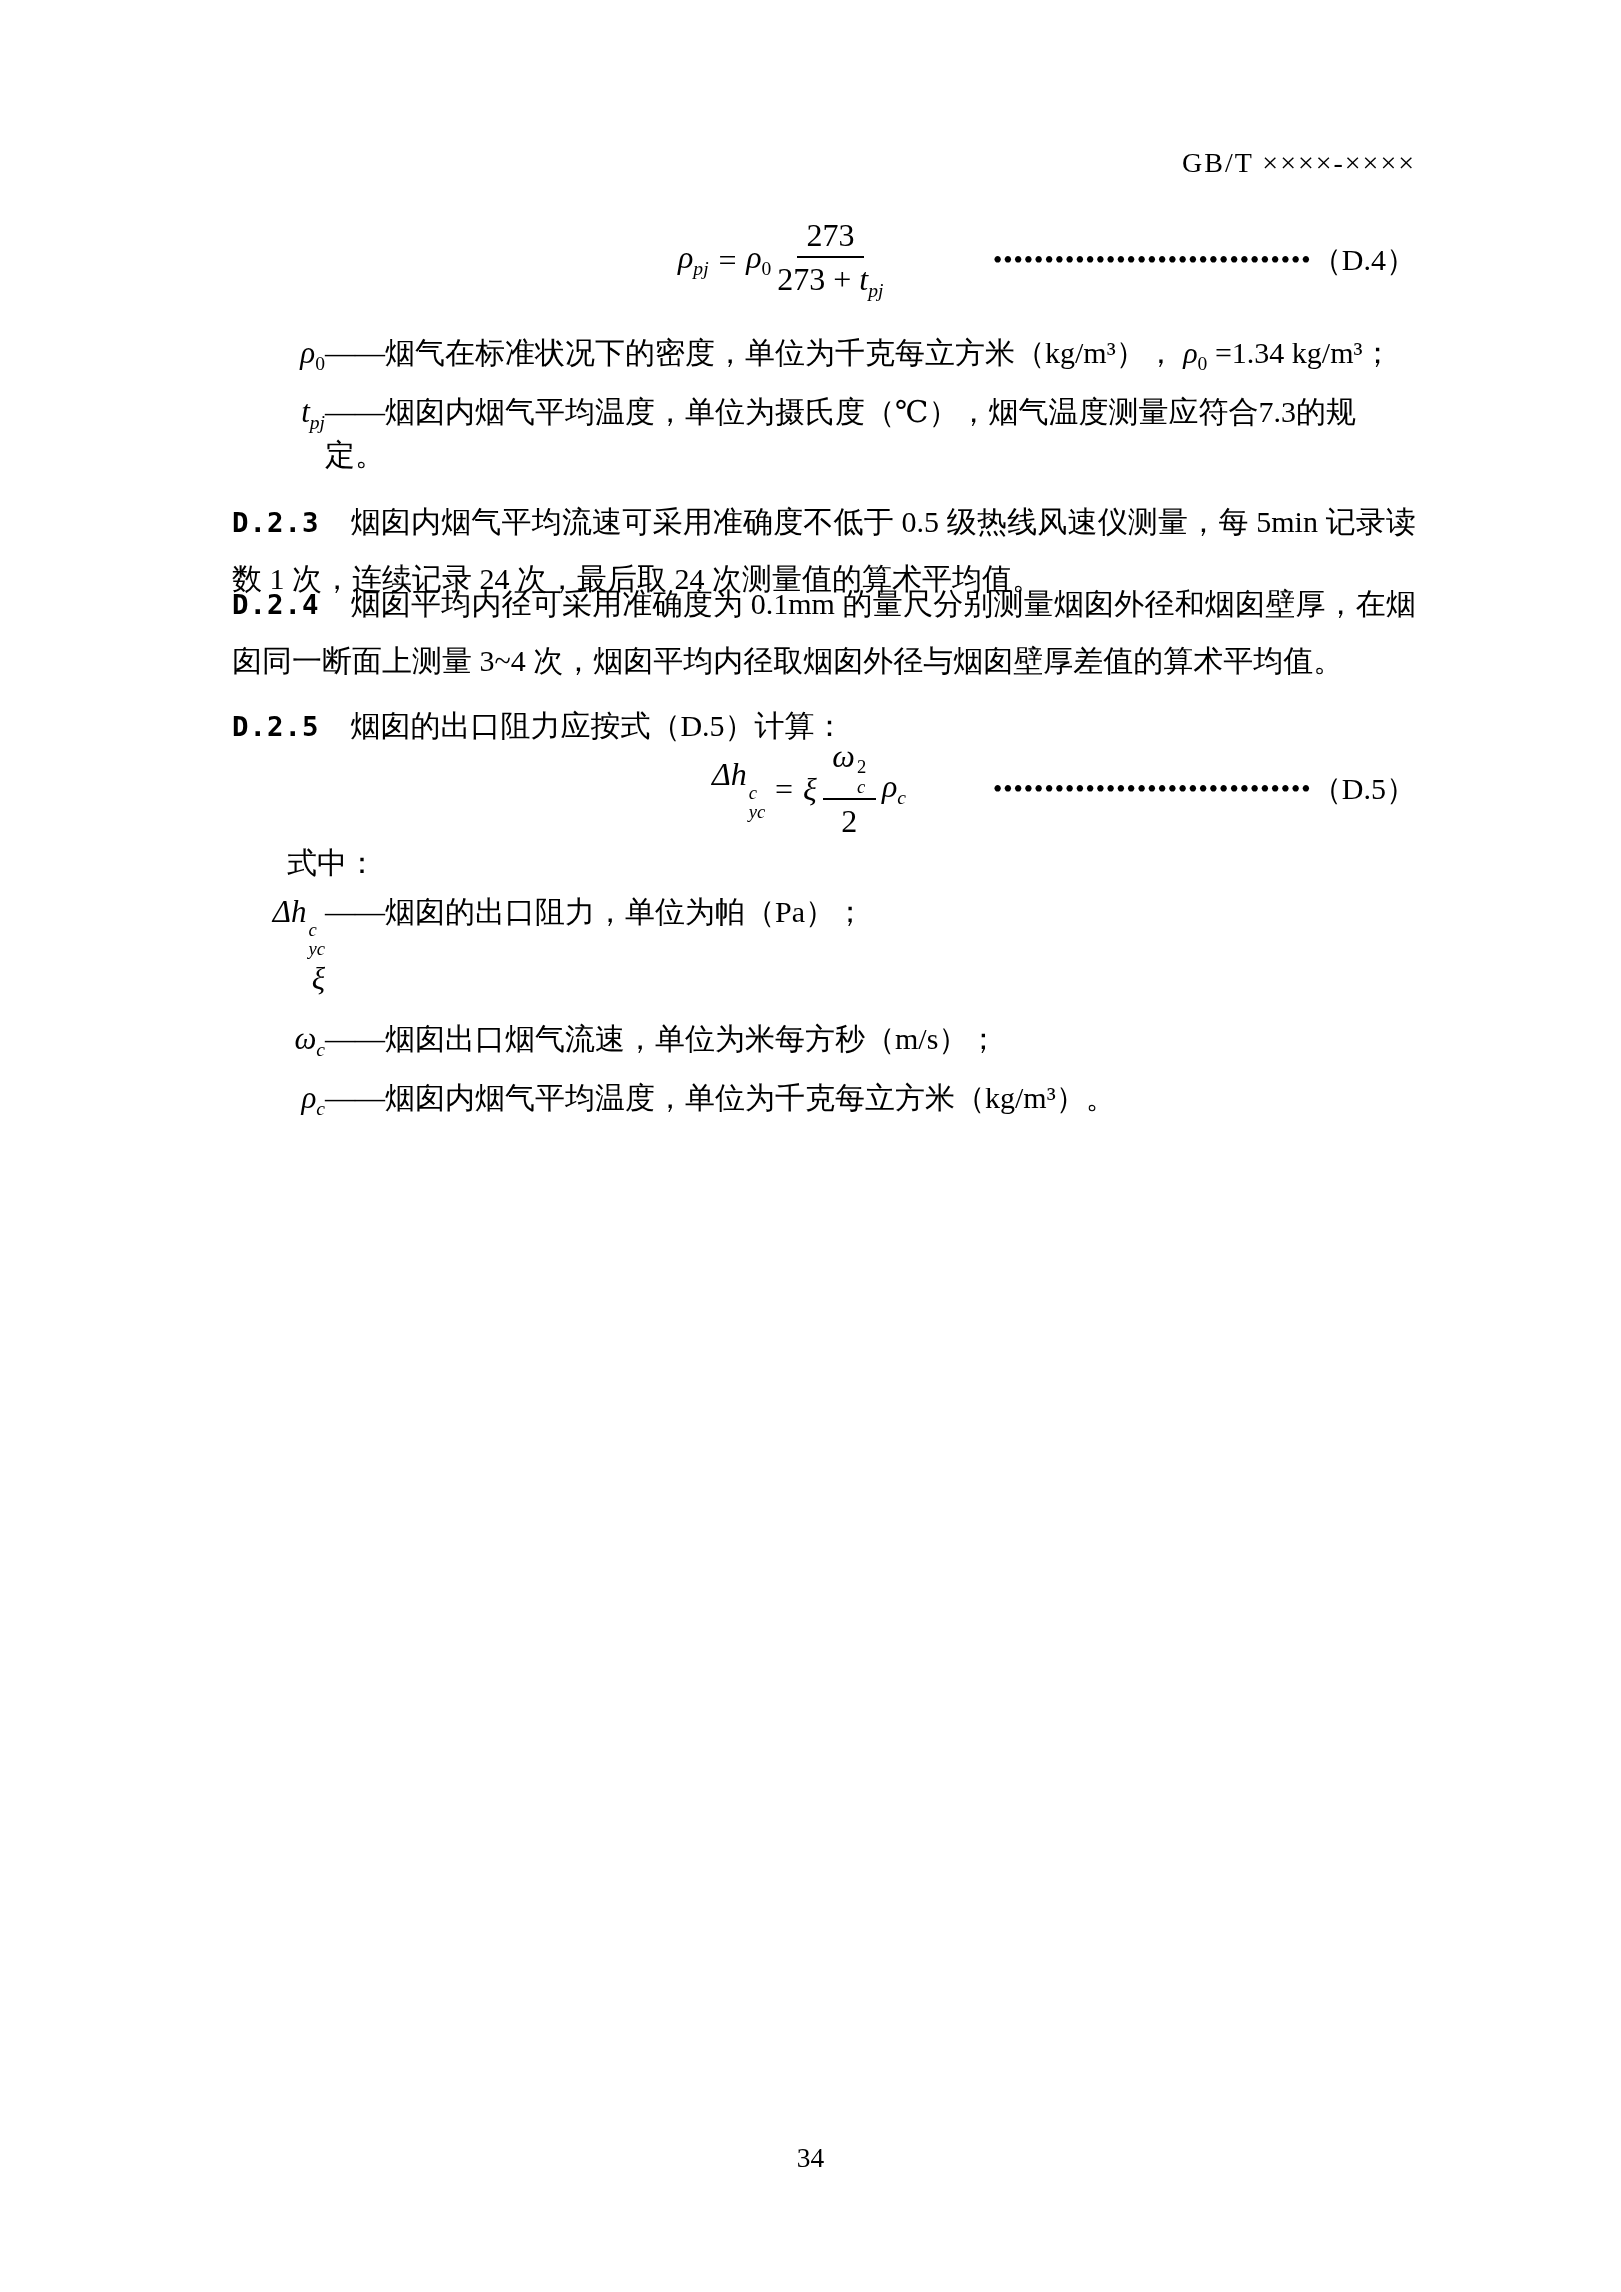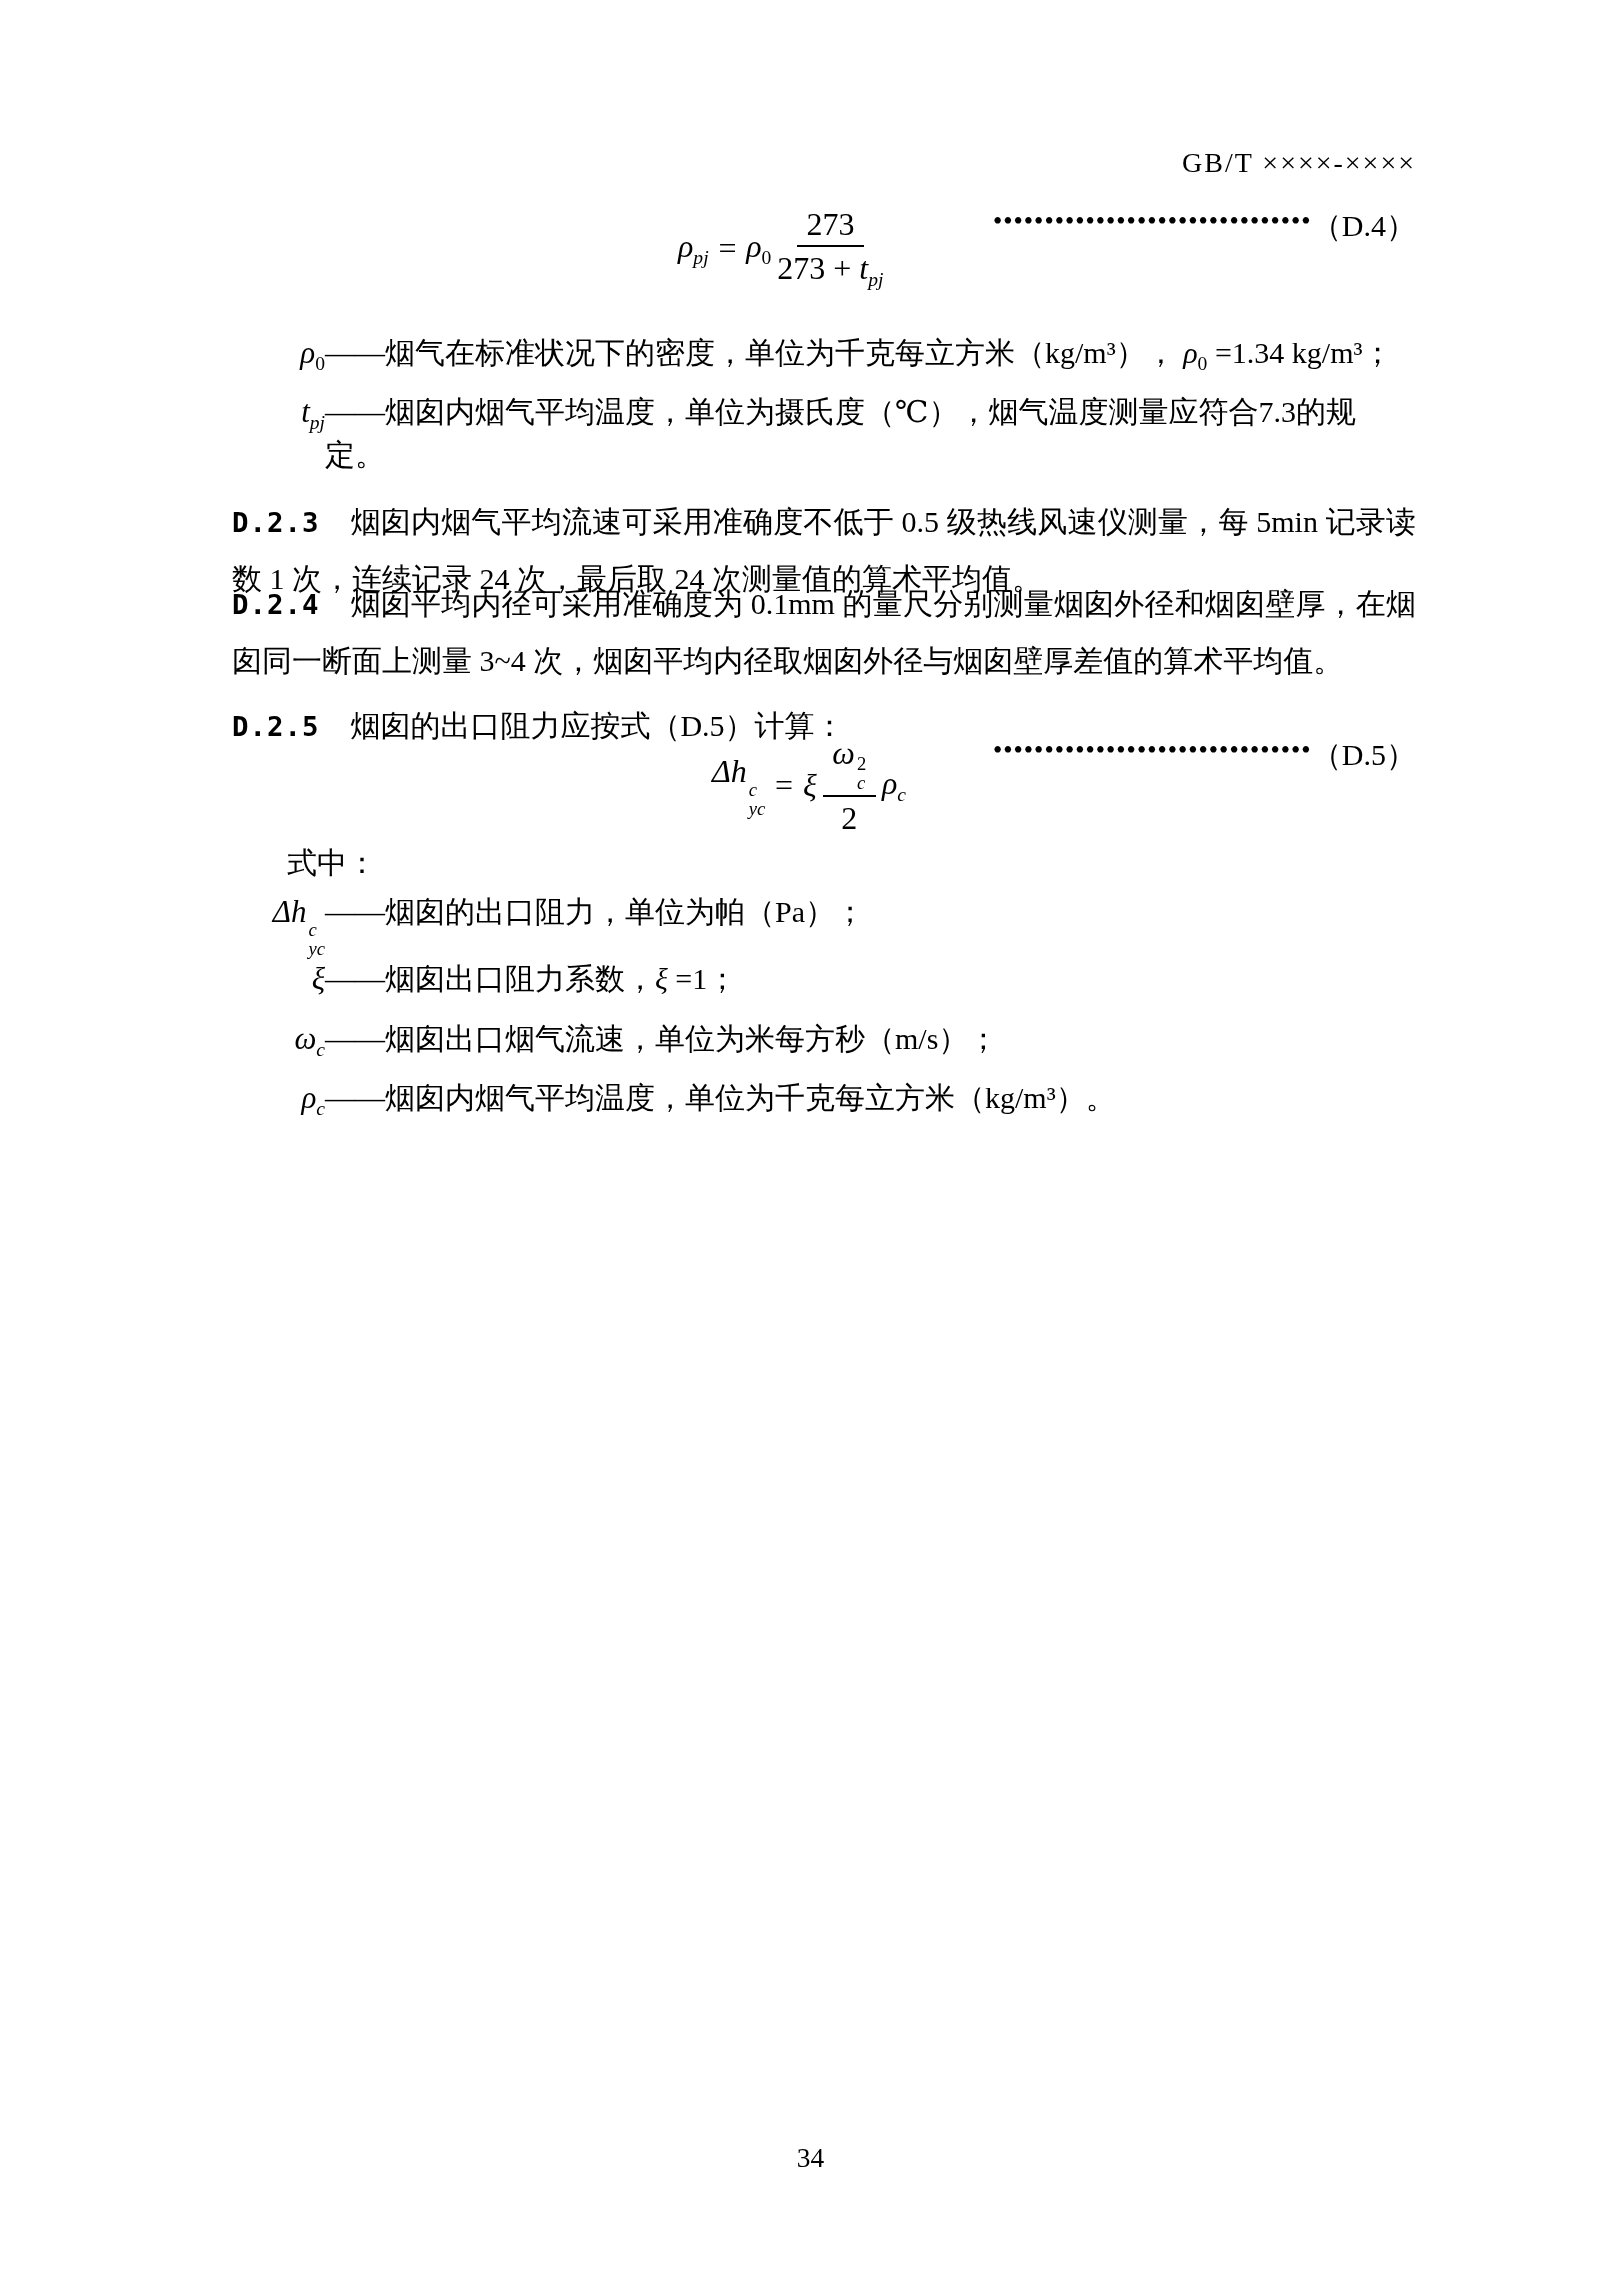"ρpj" .formula-row { align-items: flex-start -> center }
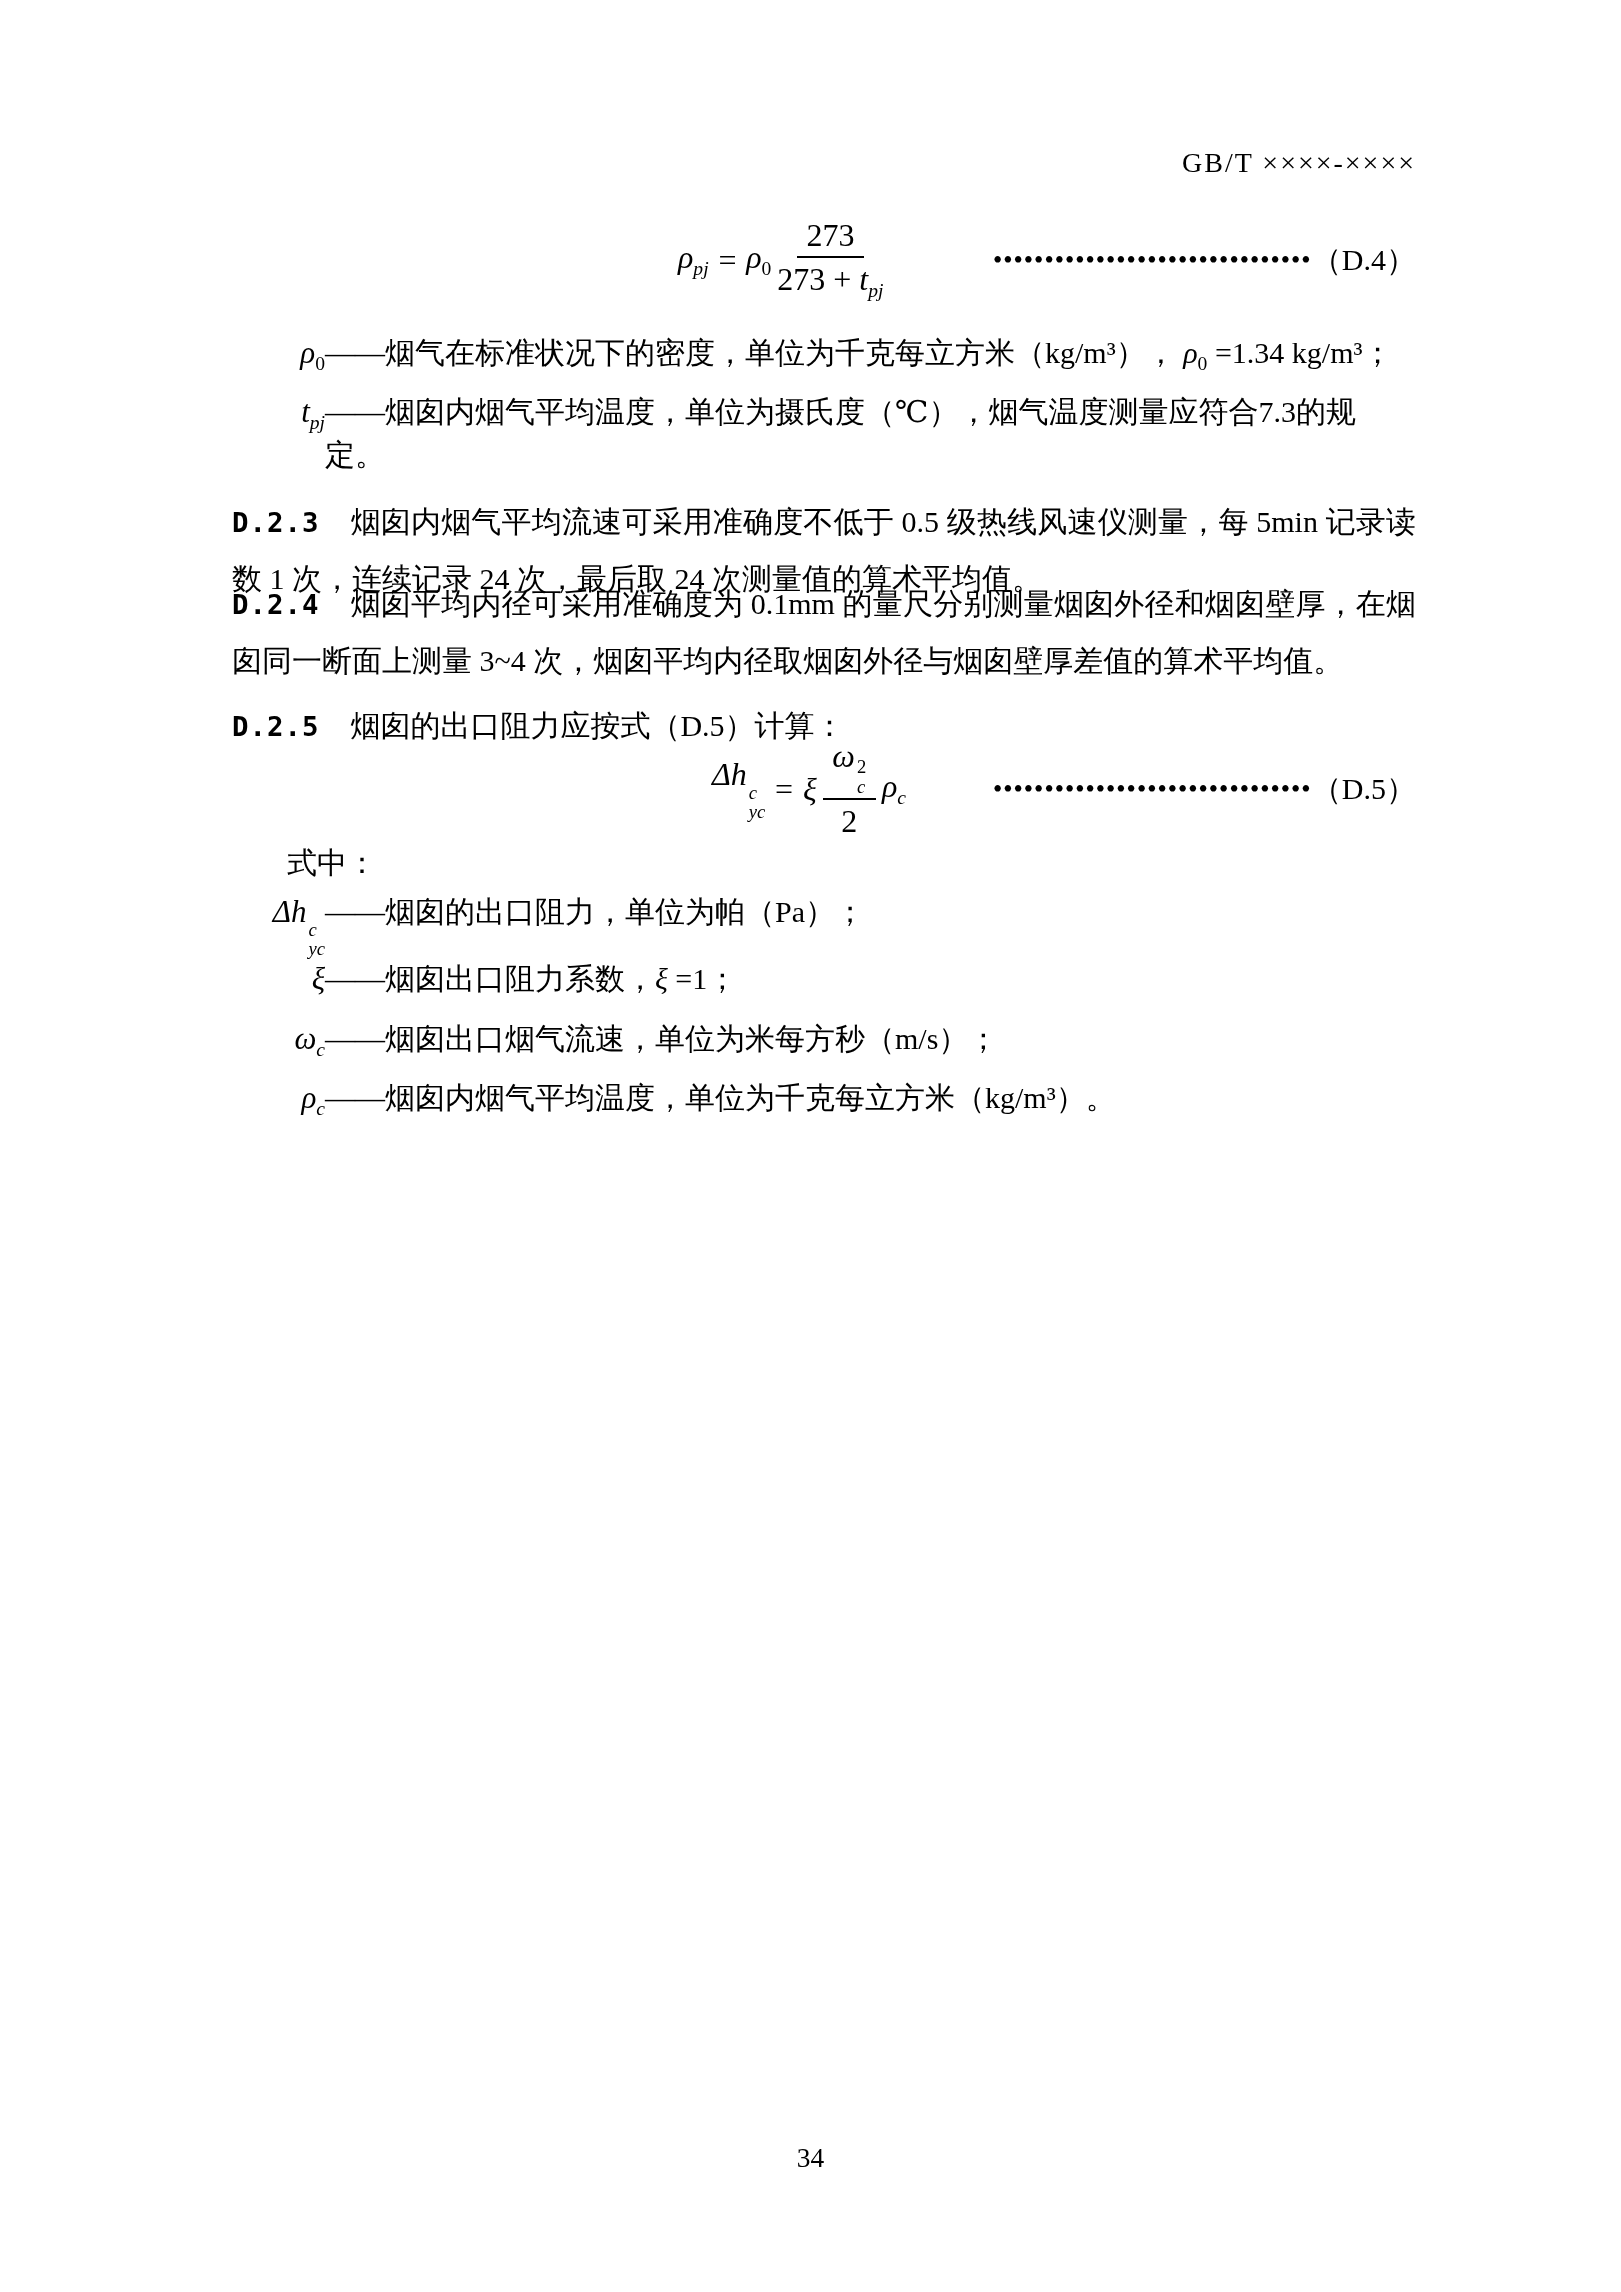"——烟囱出口阻力系数，ξ =1；" span.def-text { html: <span><span>——烟囱出口阻力系数，</span><span>ξ</span><span> =1；</span></span> -> none }
